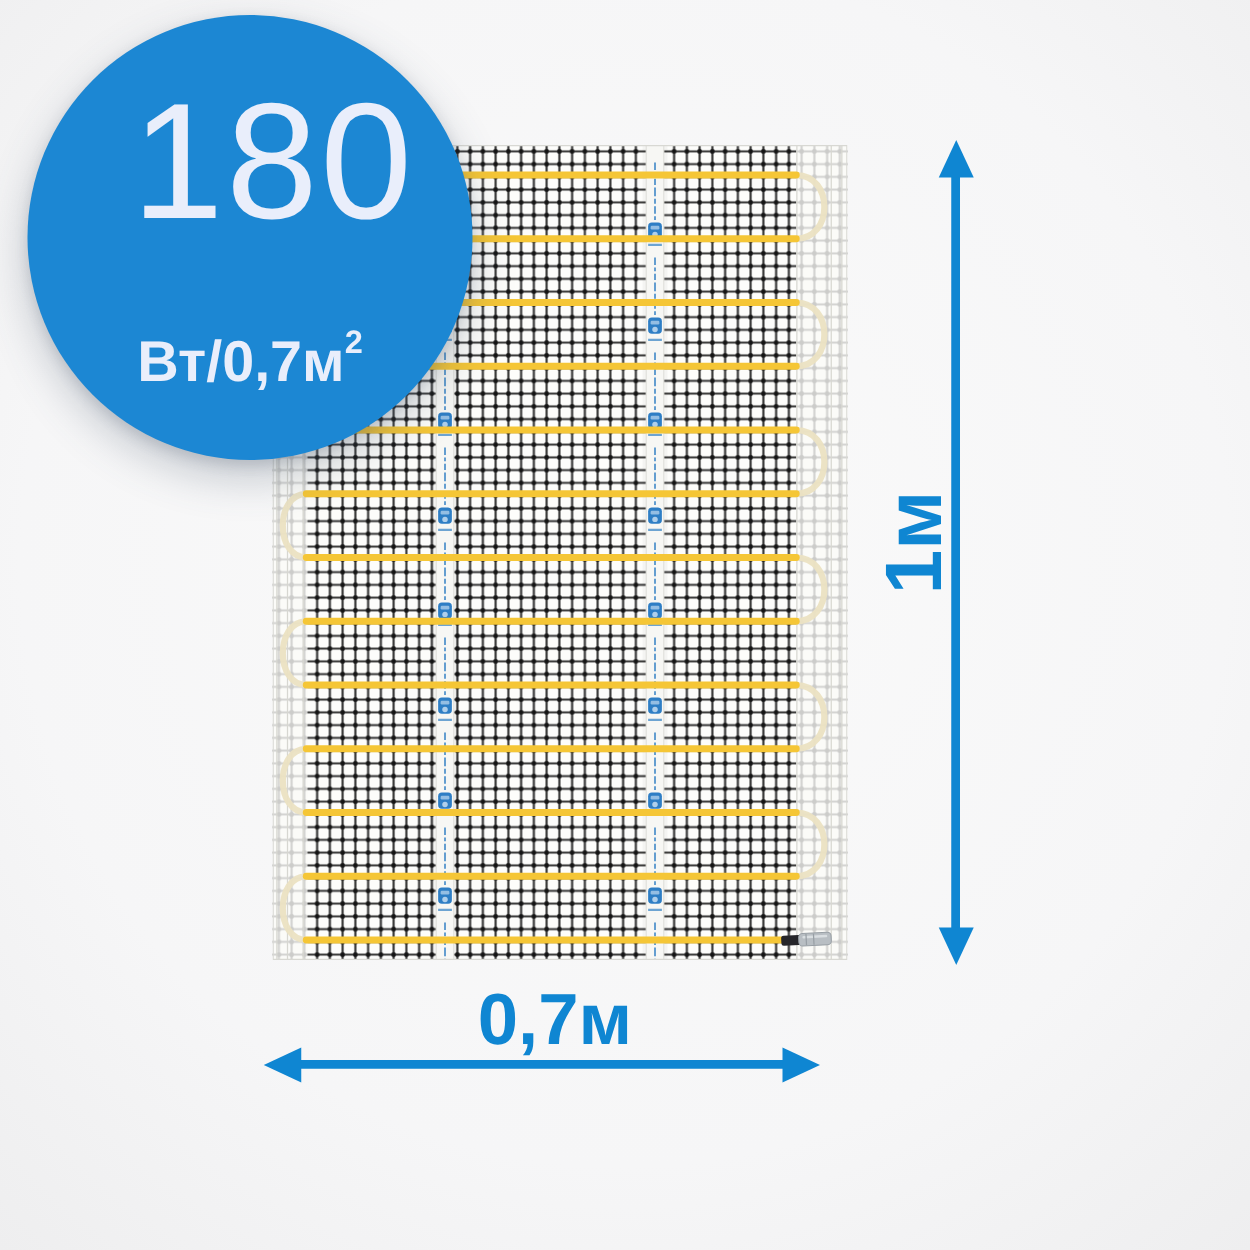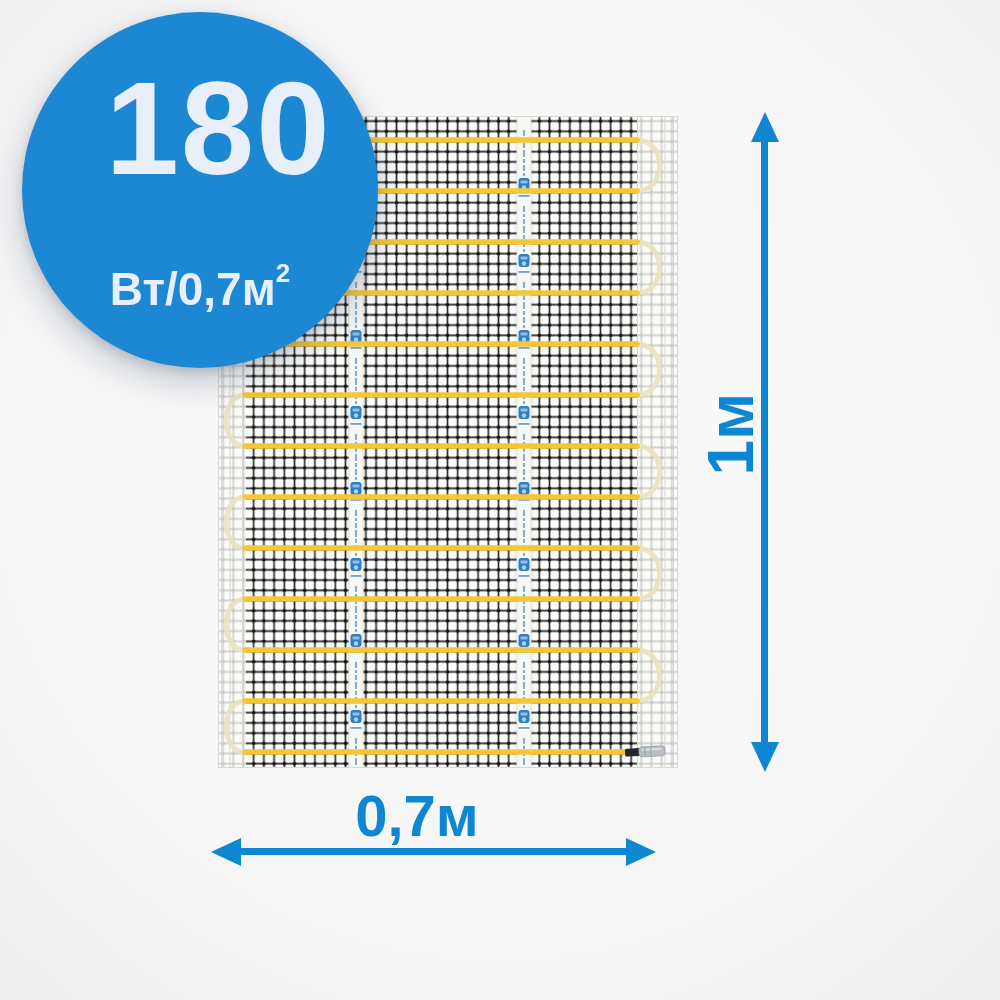"180" #badge .value { font-weight: 700 -> 400 }
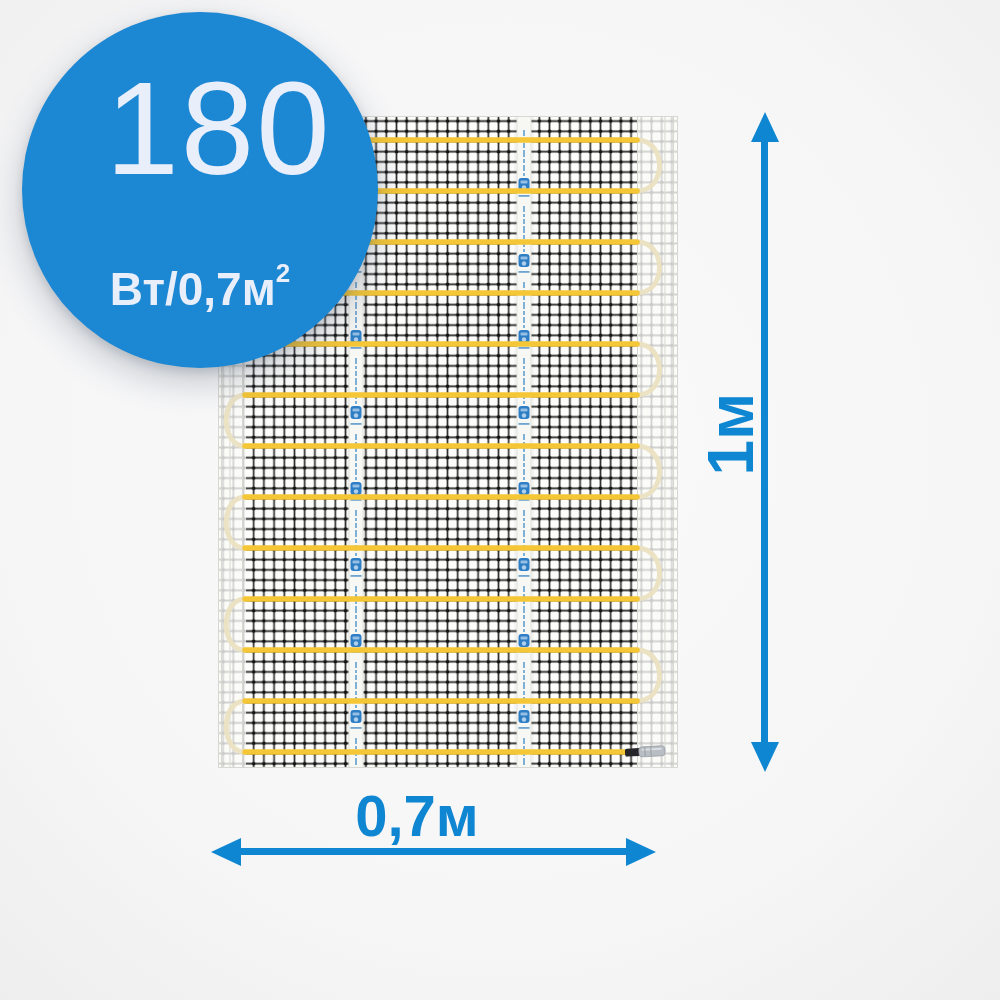"0,7м" #dim-w-label { left: 267px -> 294px }
